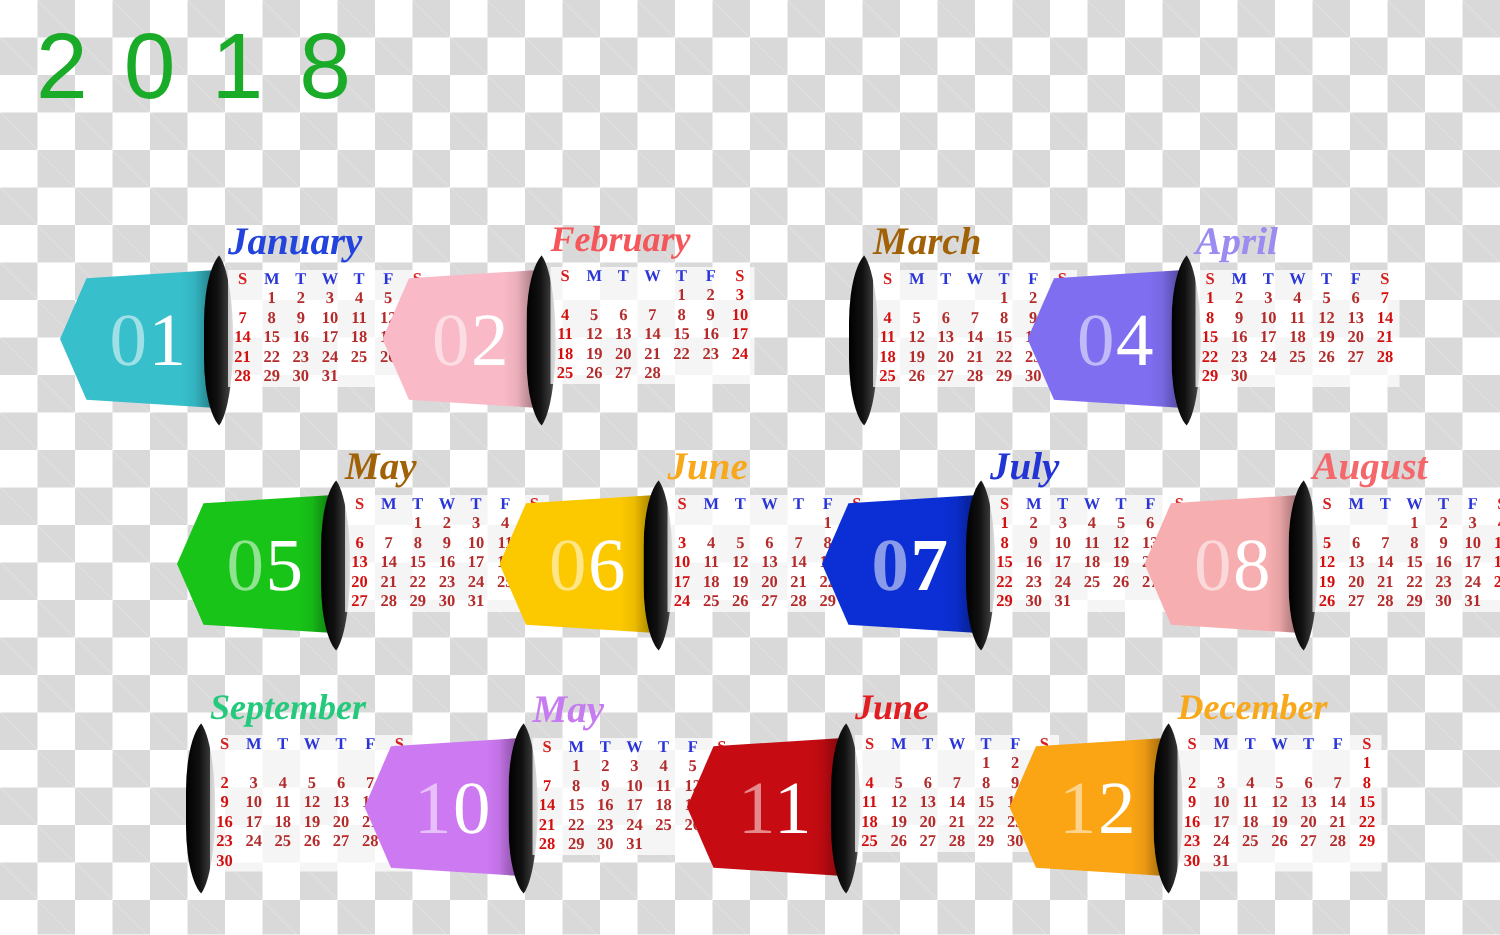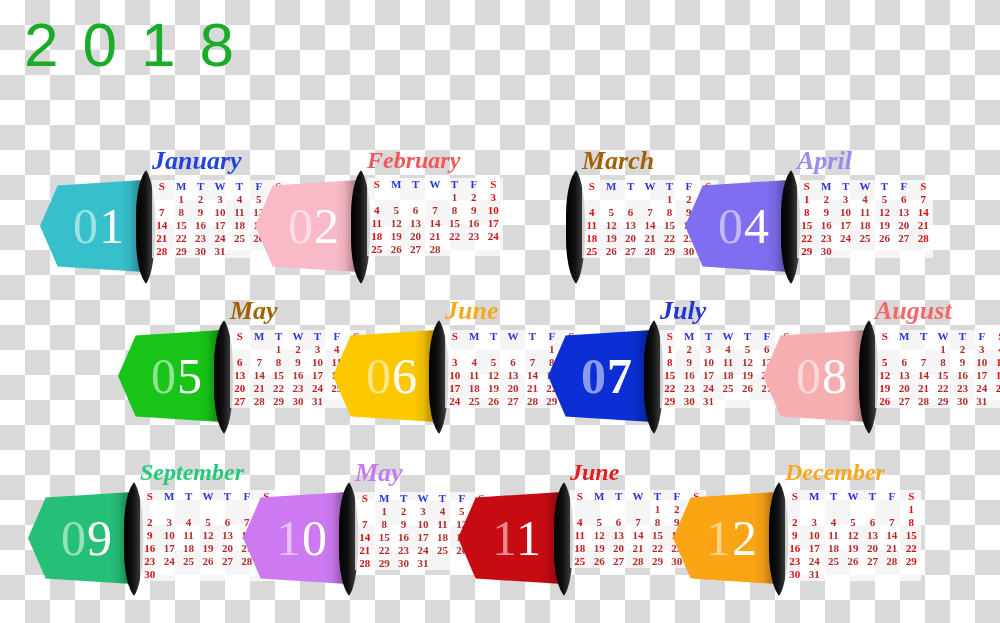"09" div.badge-wrap { html: <div> <div> <span><span>0</span><span>9</span></span> <div></div> </div> </div> -> none }
